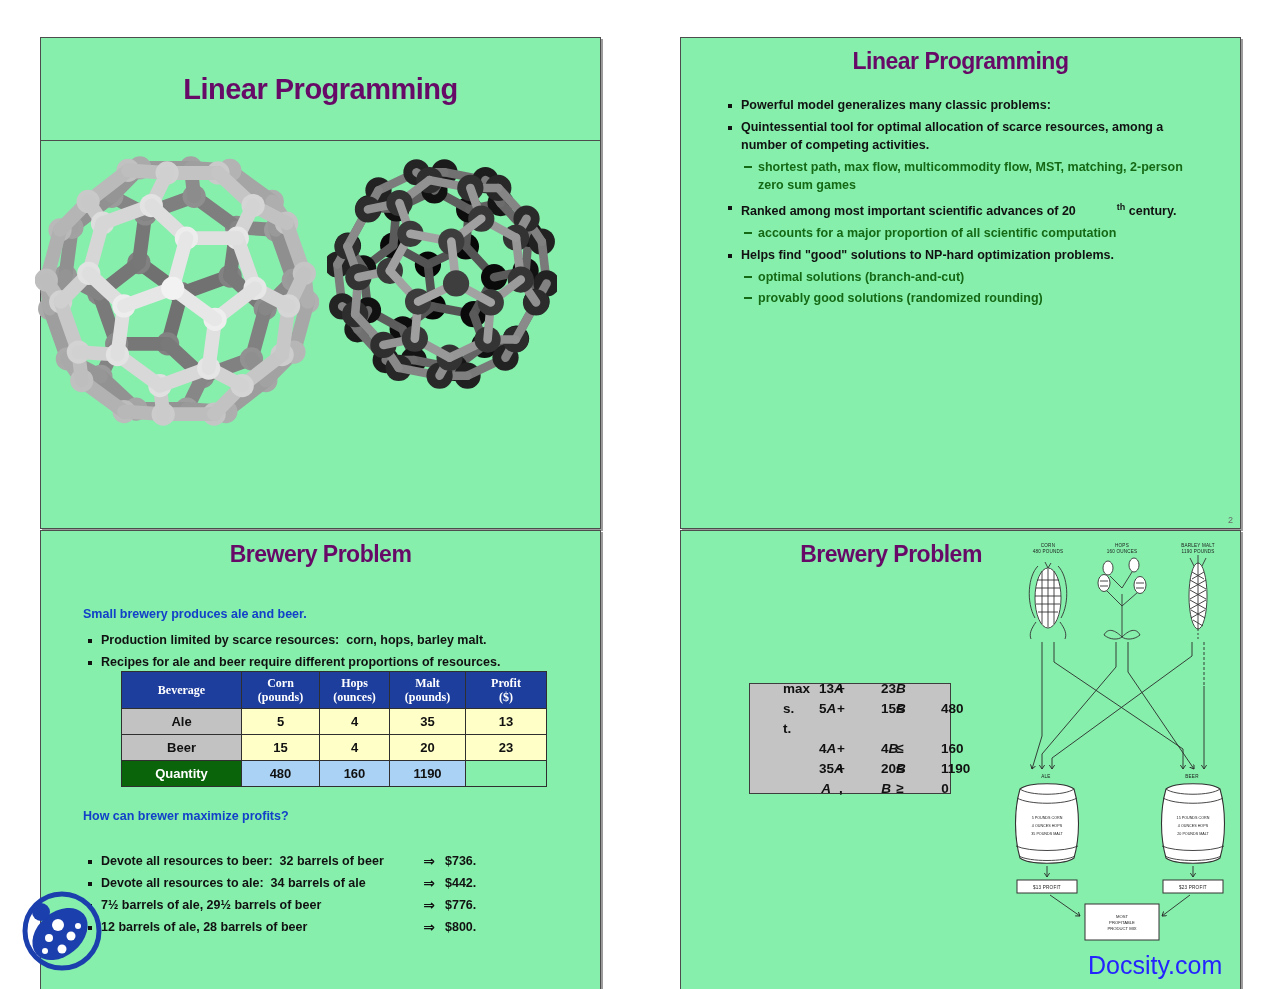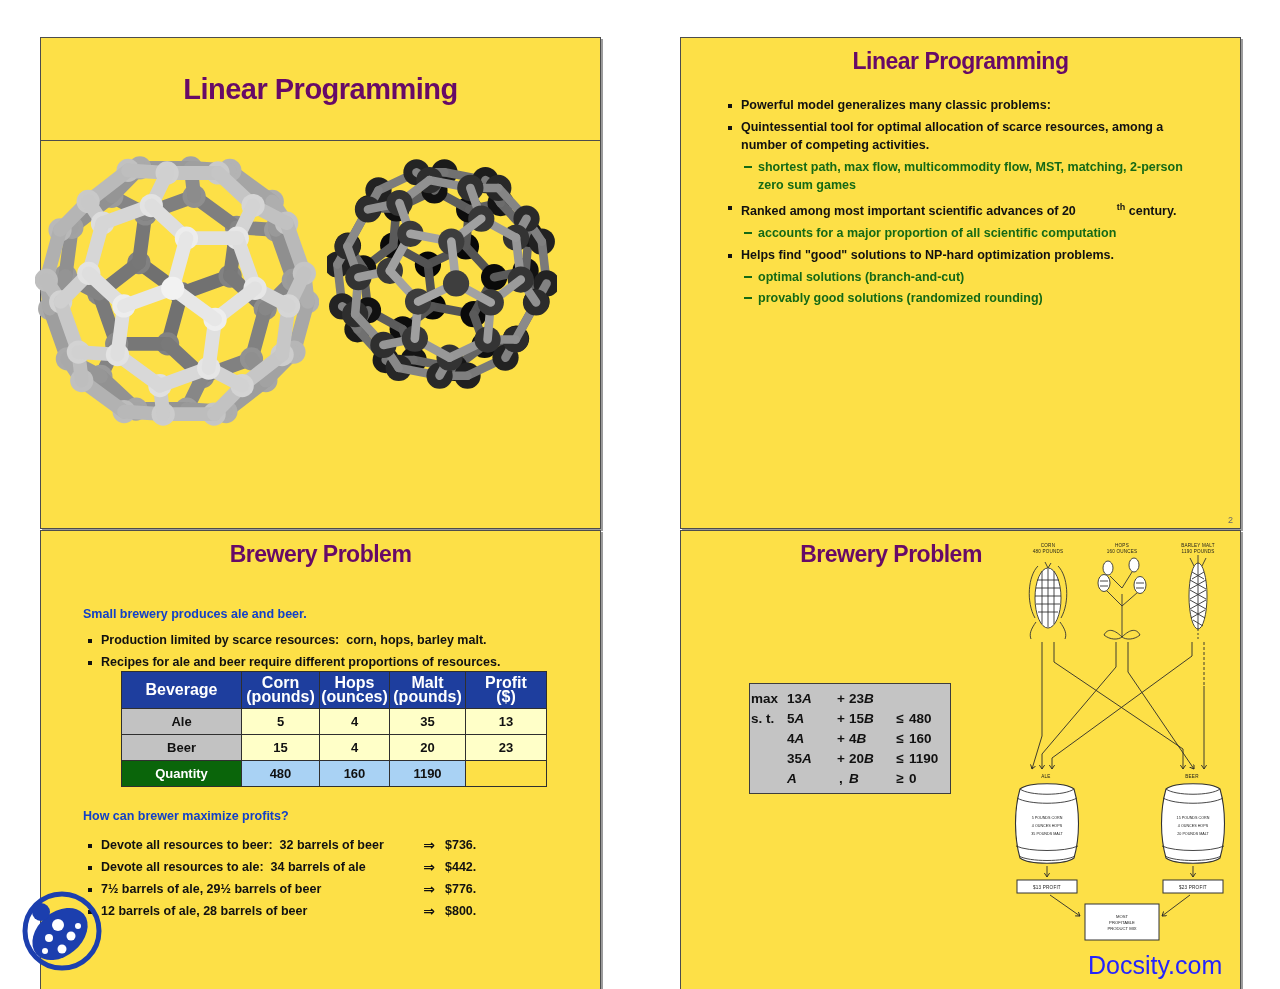"Linear Programming" .slide { background: #fde047 -> #86efac }
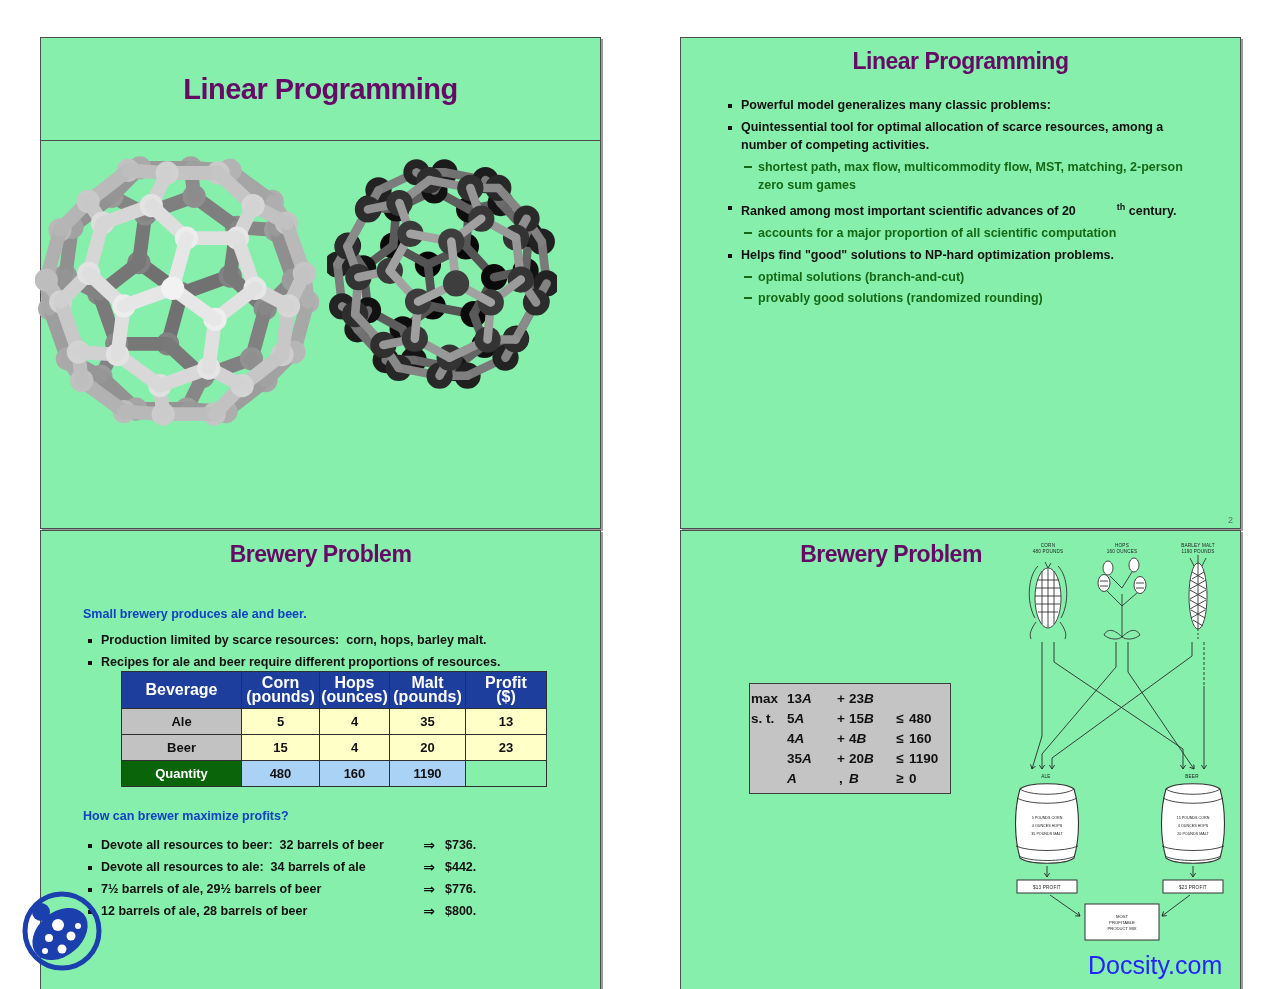"Beverage" td.hd { font-family: none -> Liberation Serif, serif; font-size: 16px -> 12px }
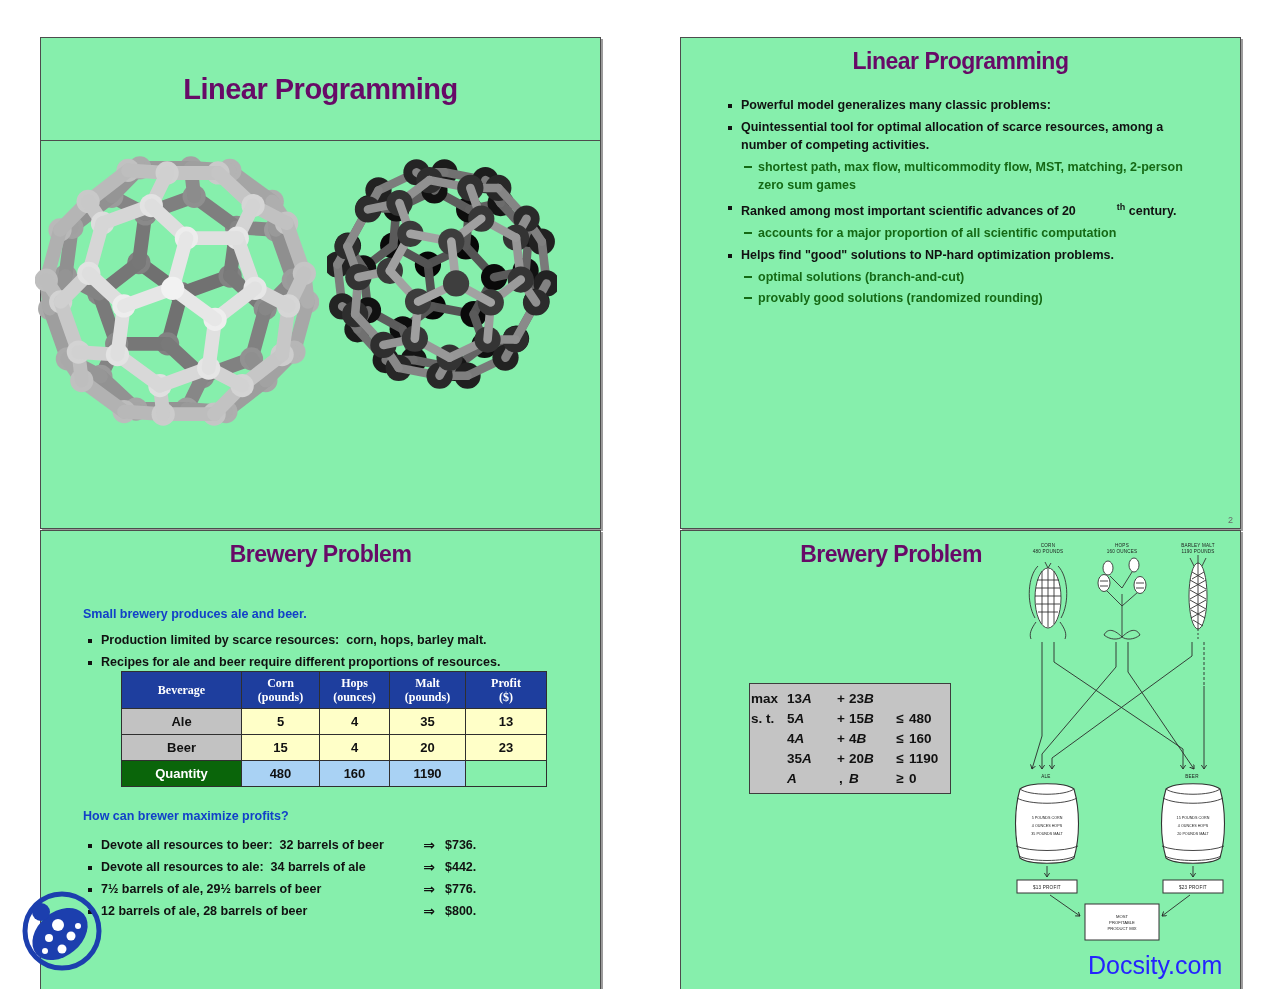"max" .lp .r { padding-left: none -> 32px; text-align: left -> center }
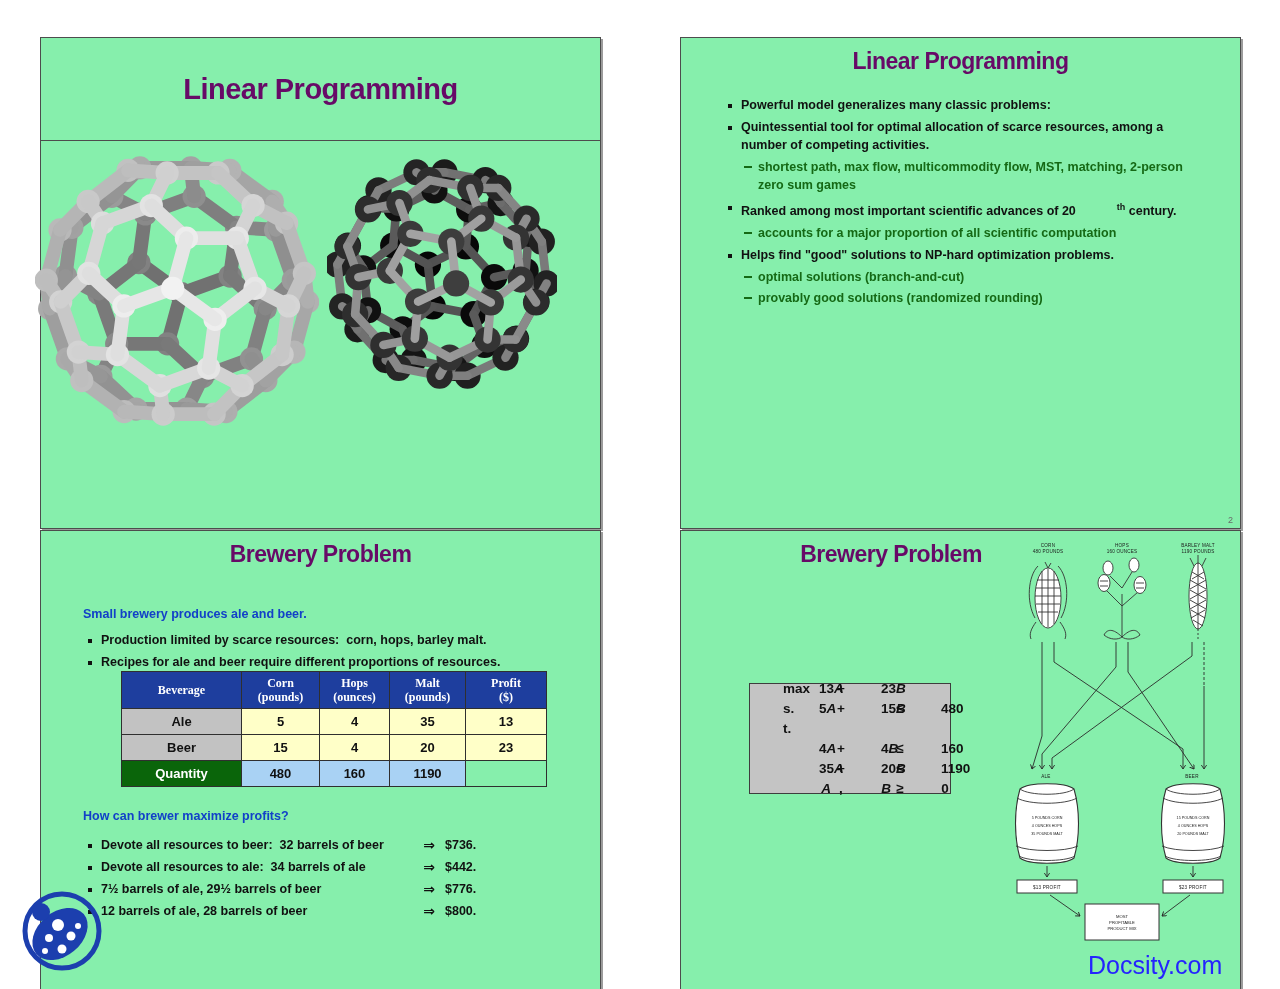"How can brewer maximize profits?" p.bhead { margin-bottom: 7px -> 23px }
